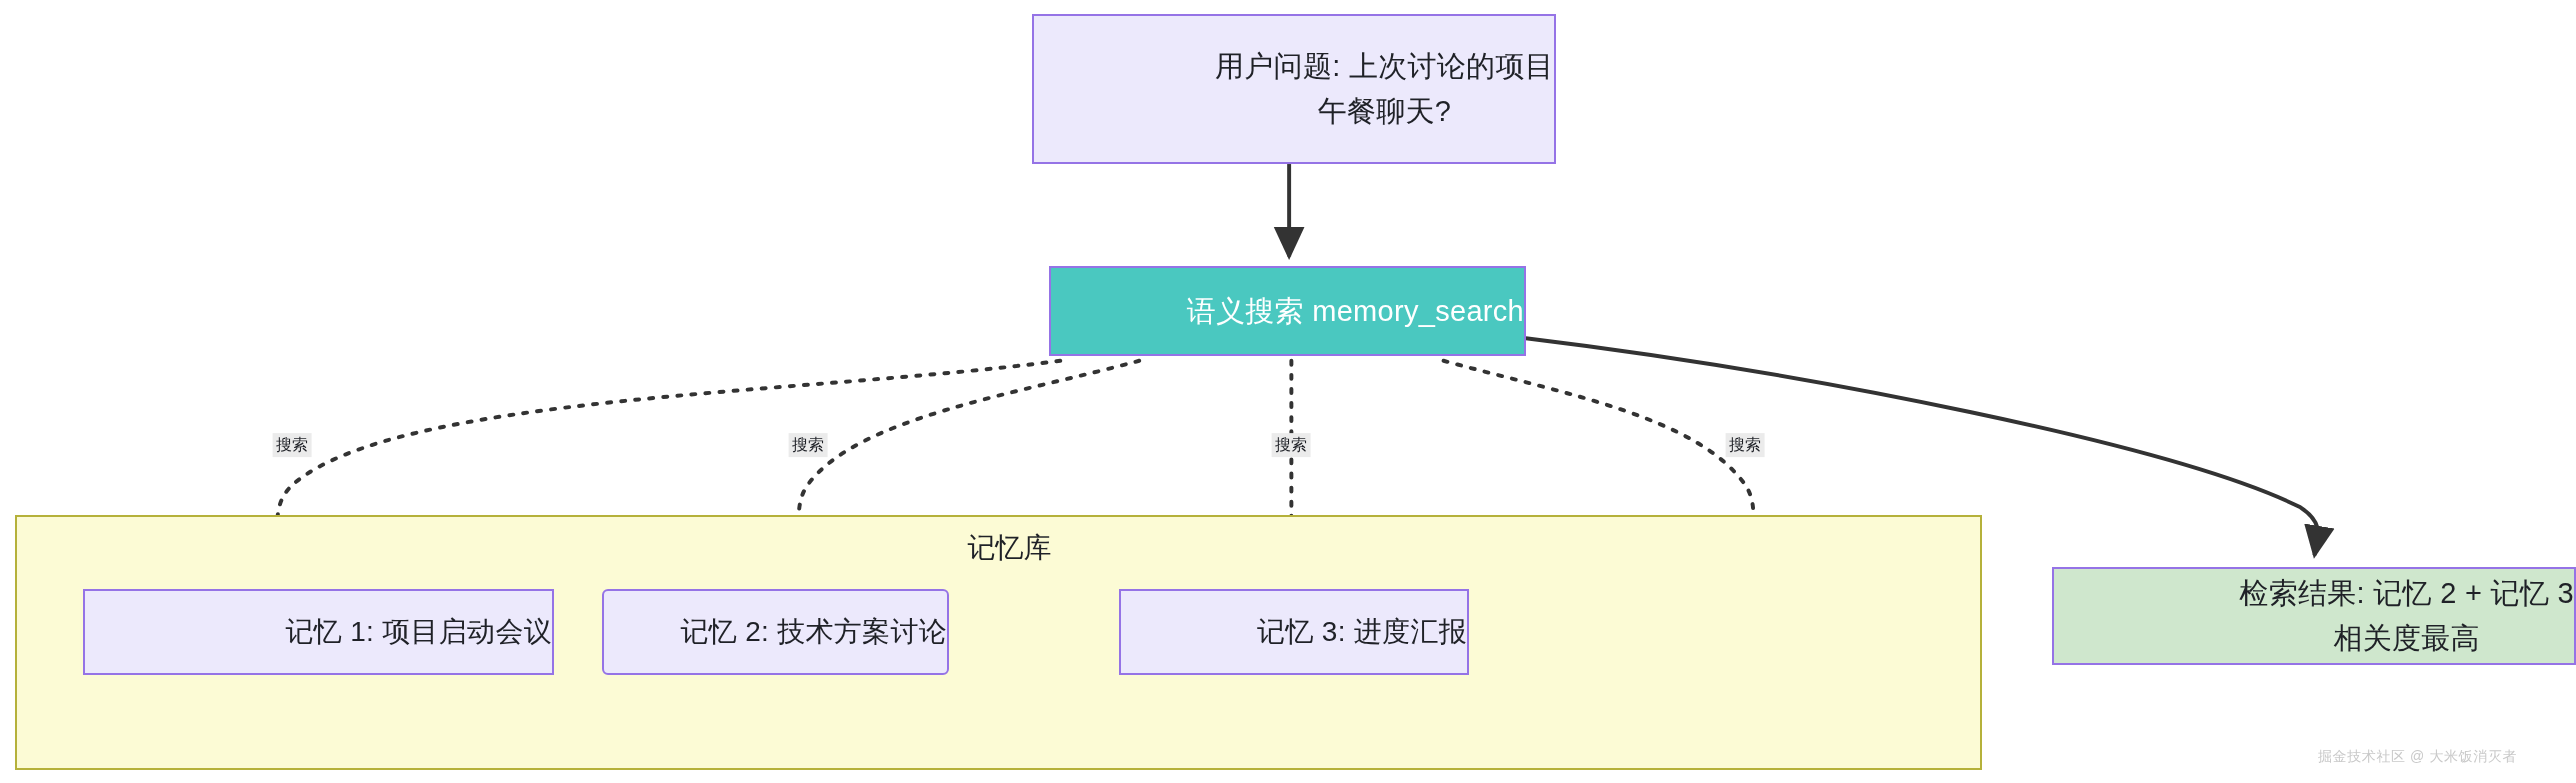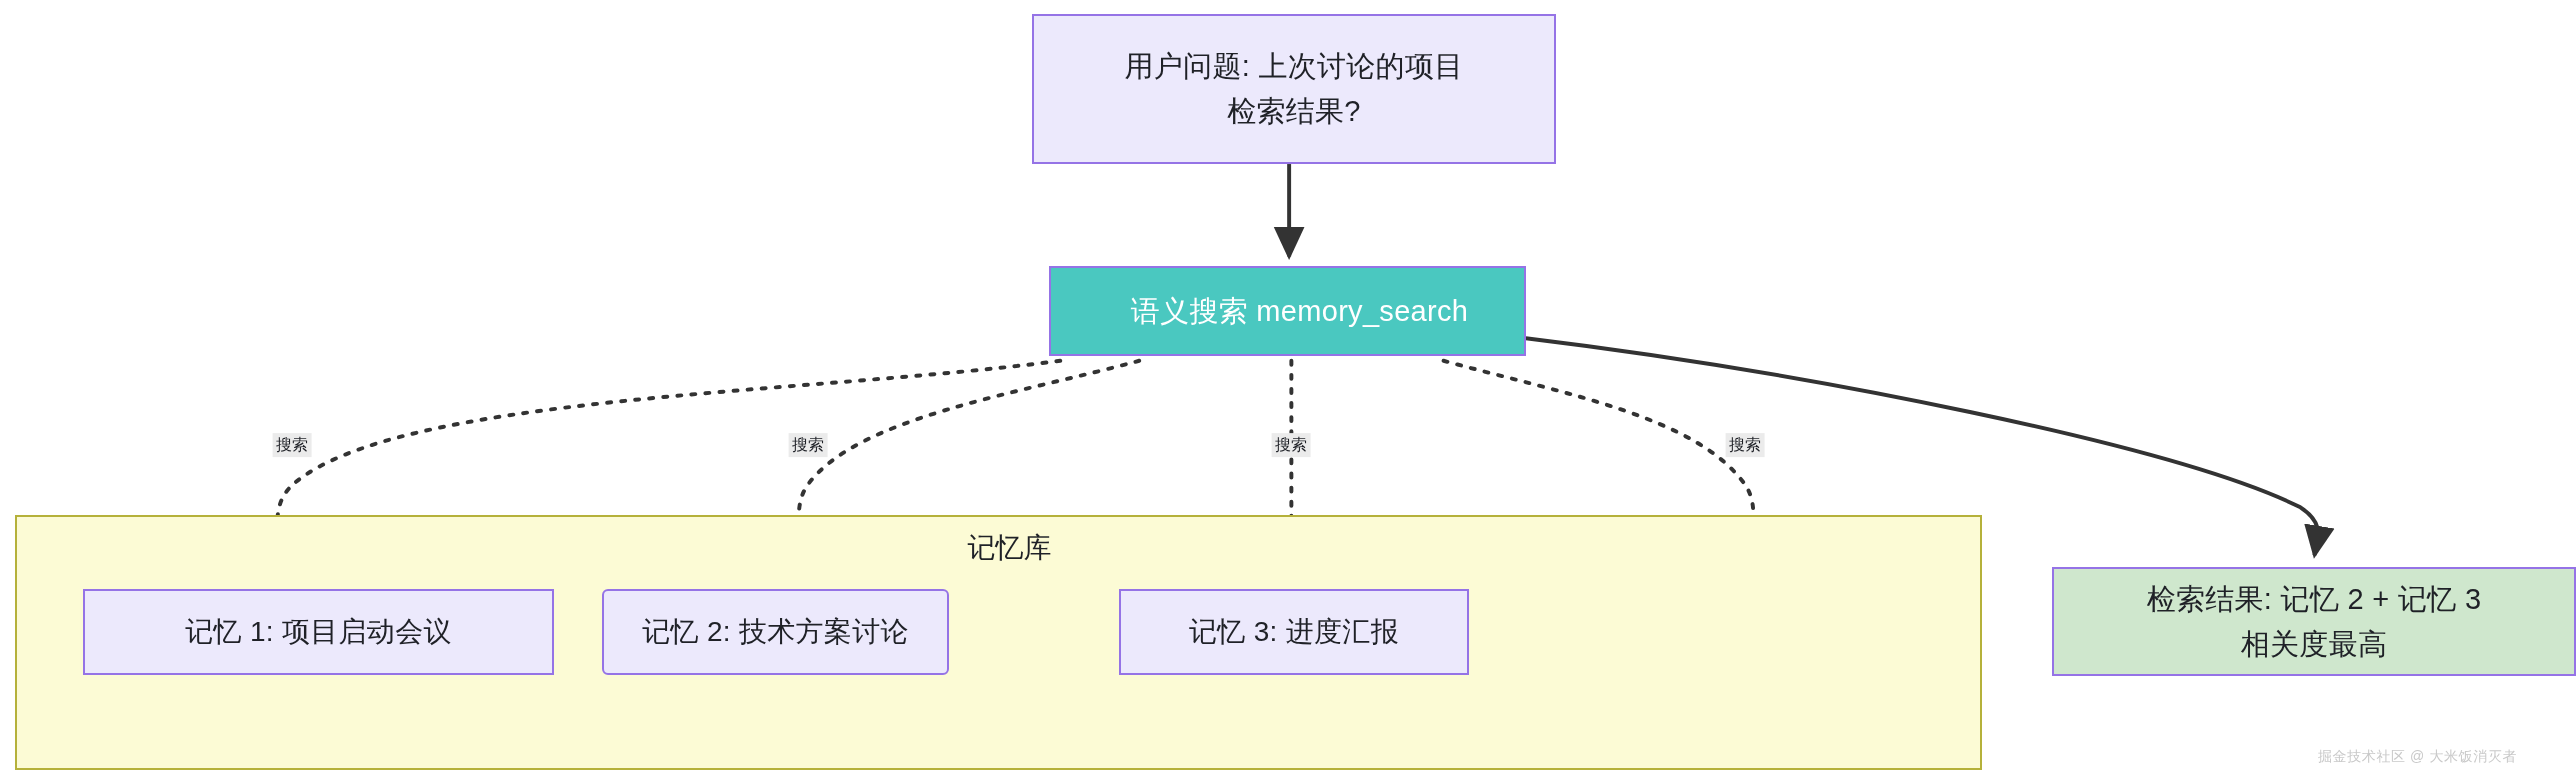"用户问题: 上次讨论的项目" .node { justify-content: center -> flex-end }
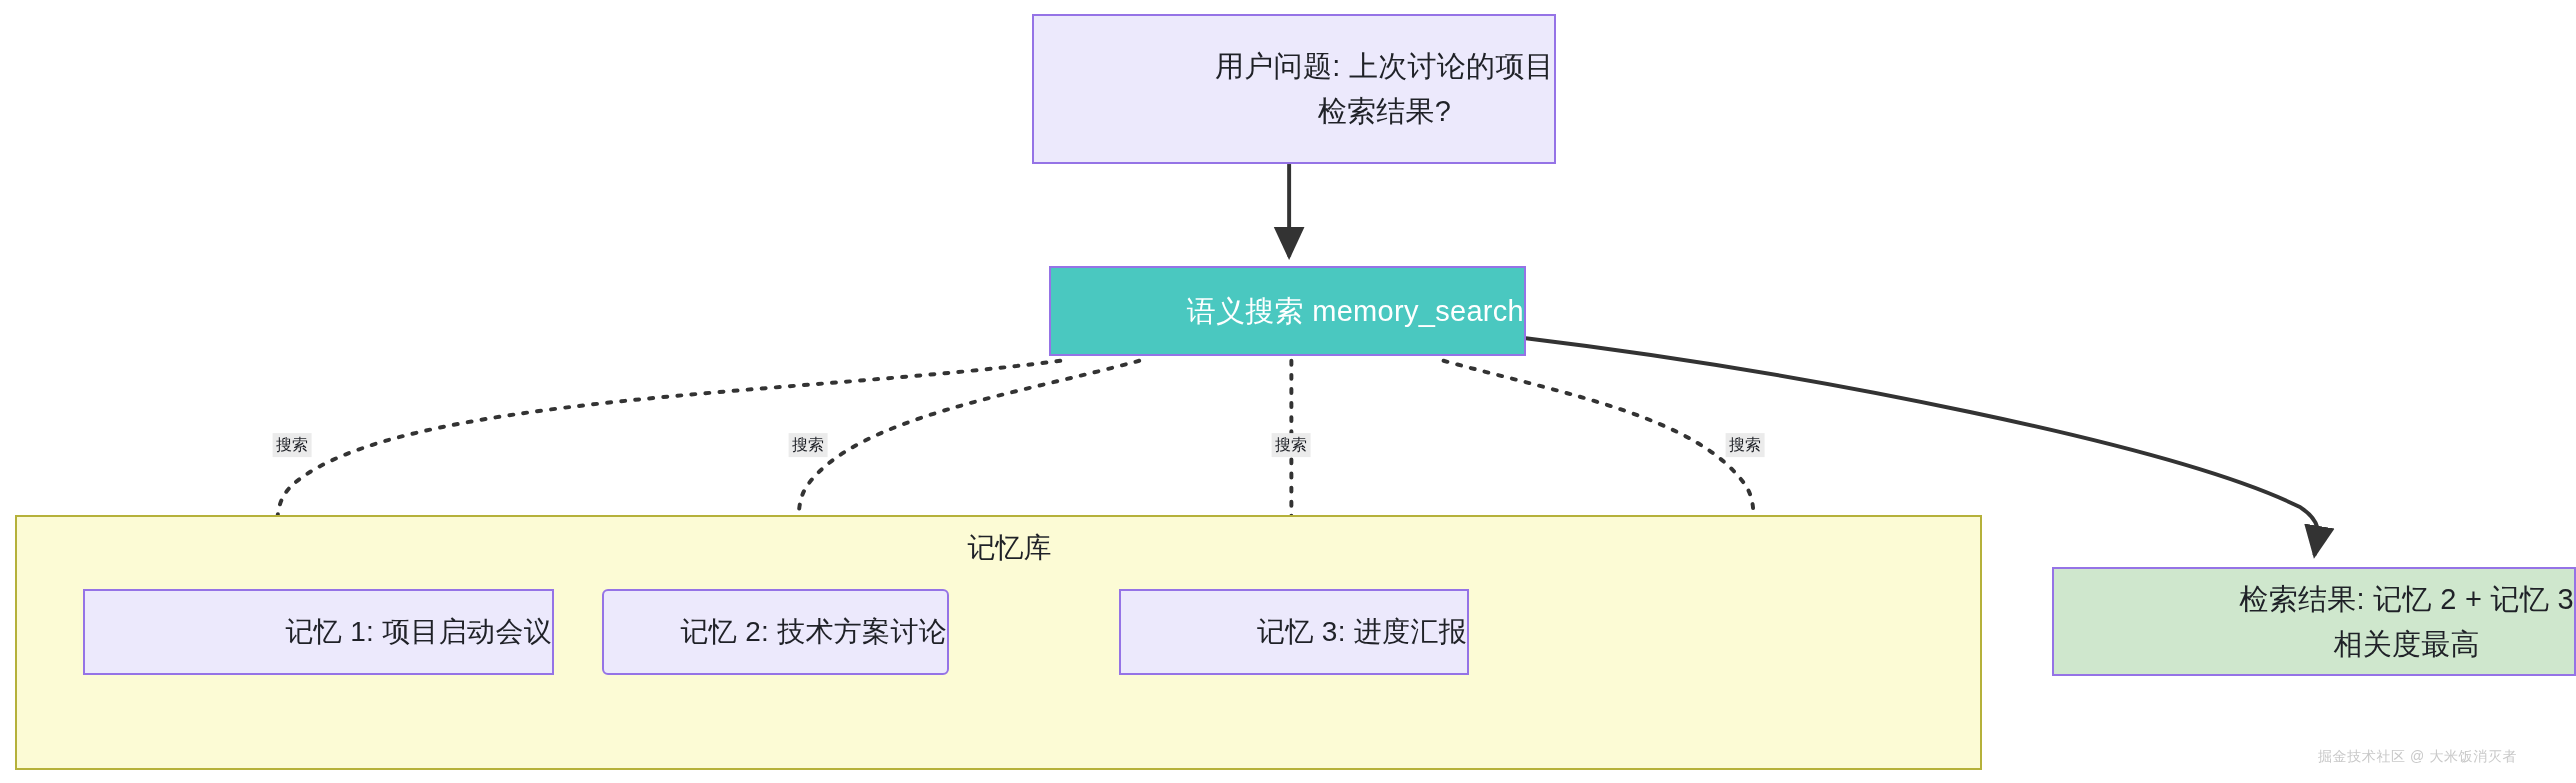"检索结果?" div { text: 检索结果 -> 午餐聊天 }
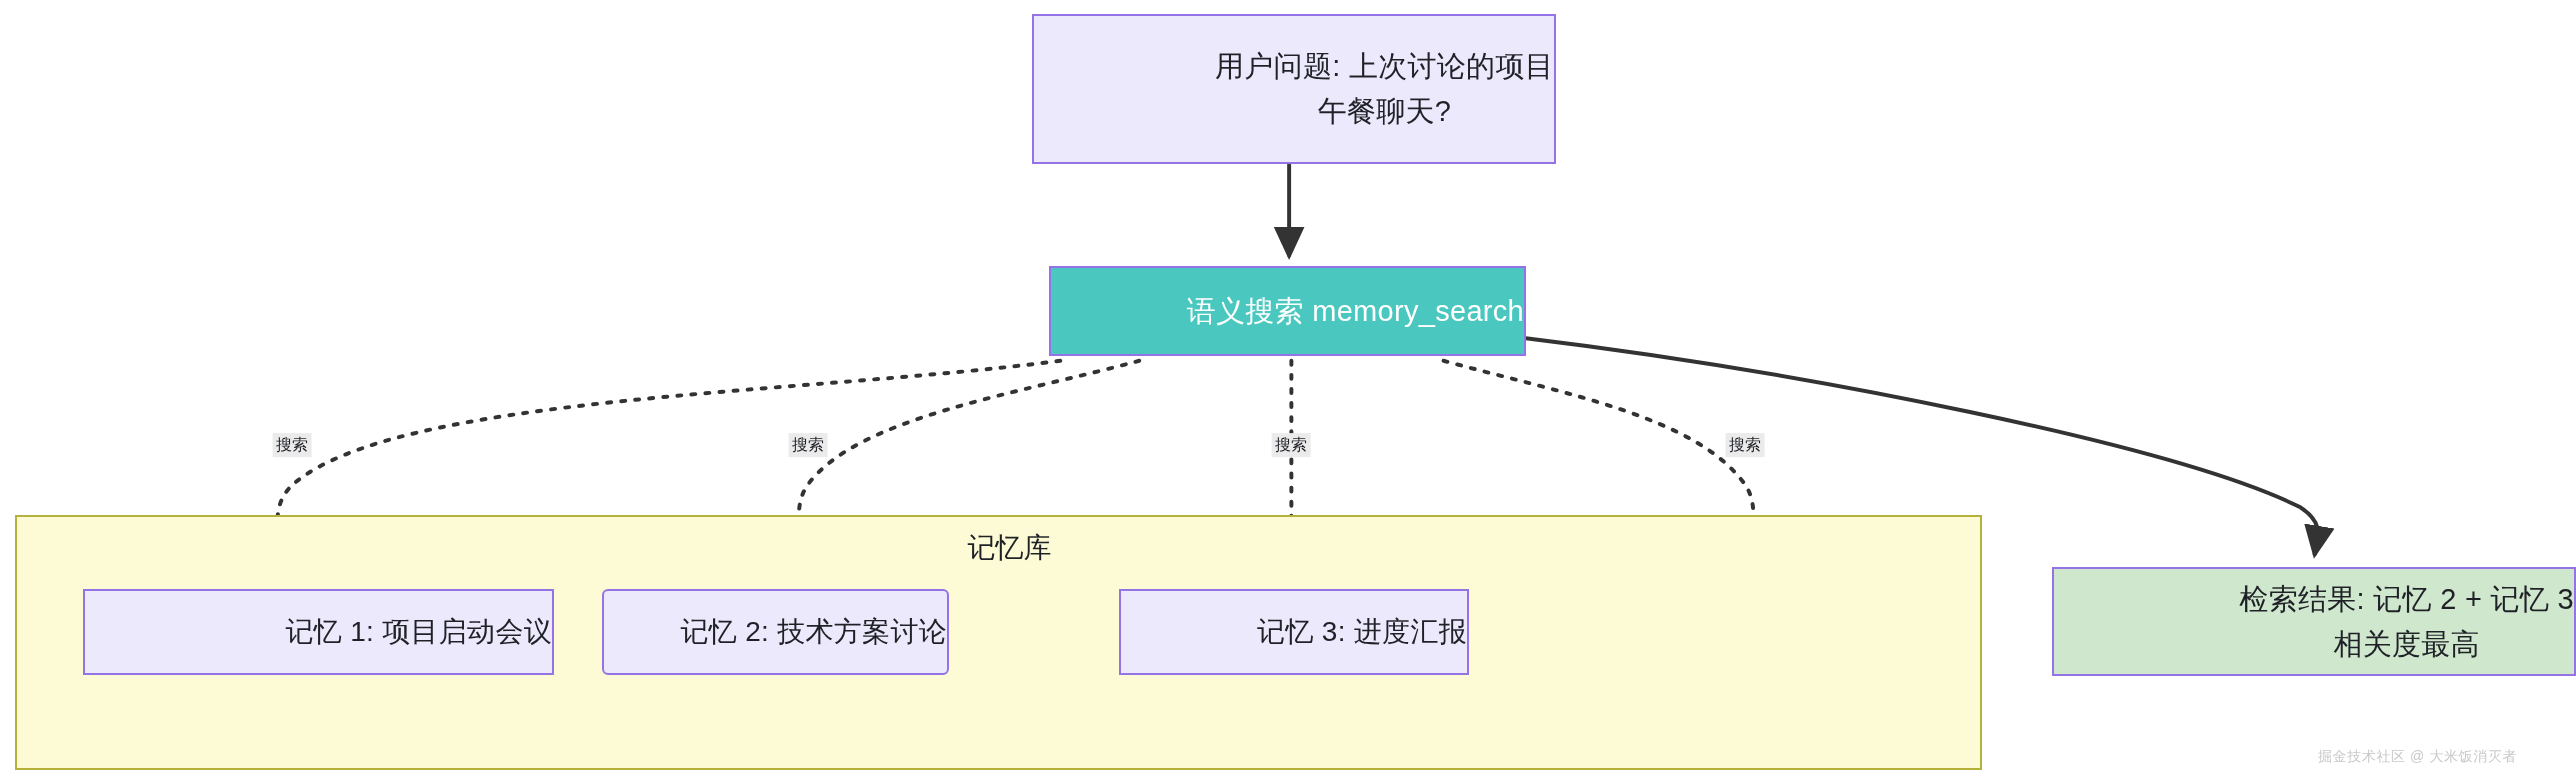"检索结果: 记忆 2 + 记忆" #node-result { height: 109px -> 98px }
